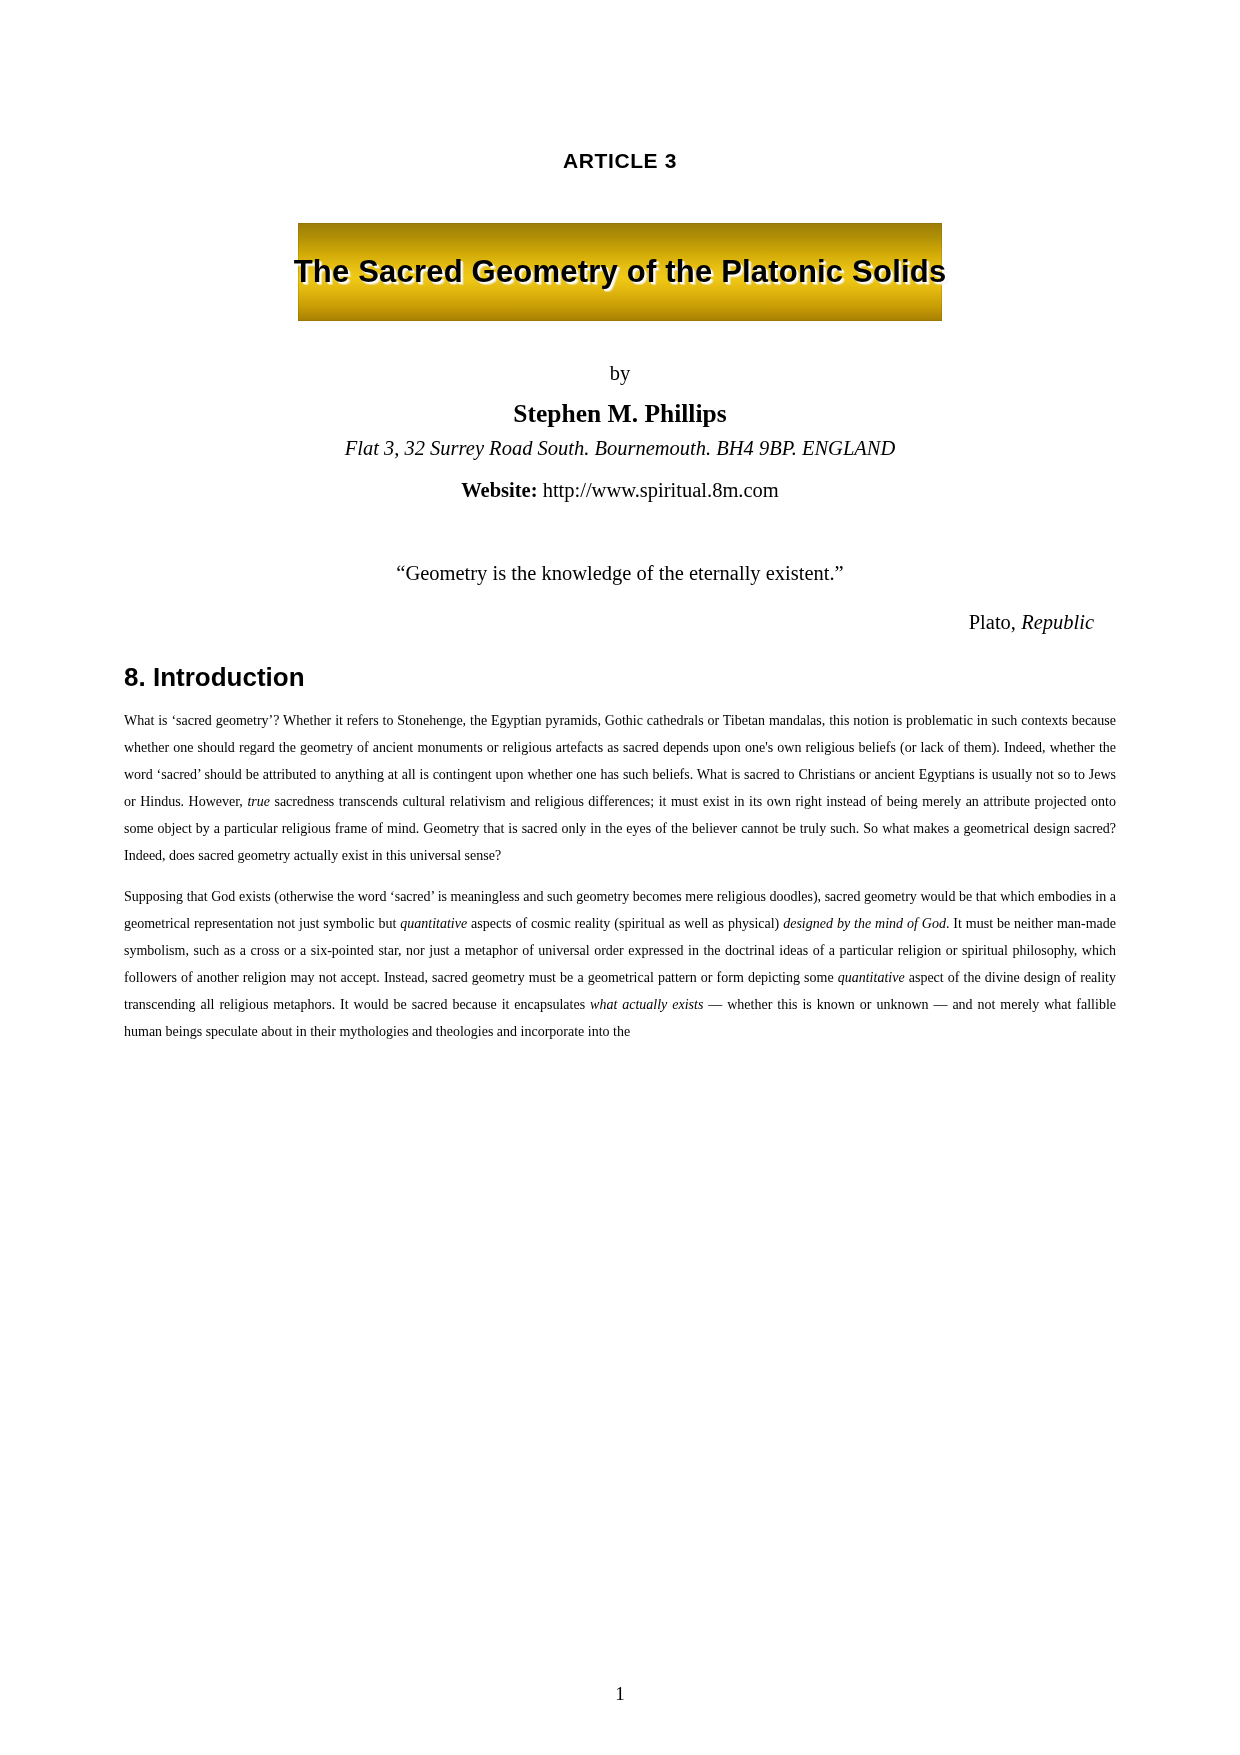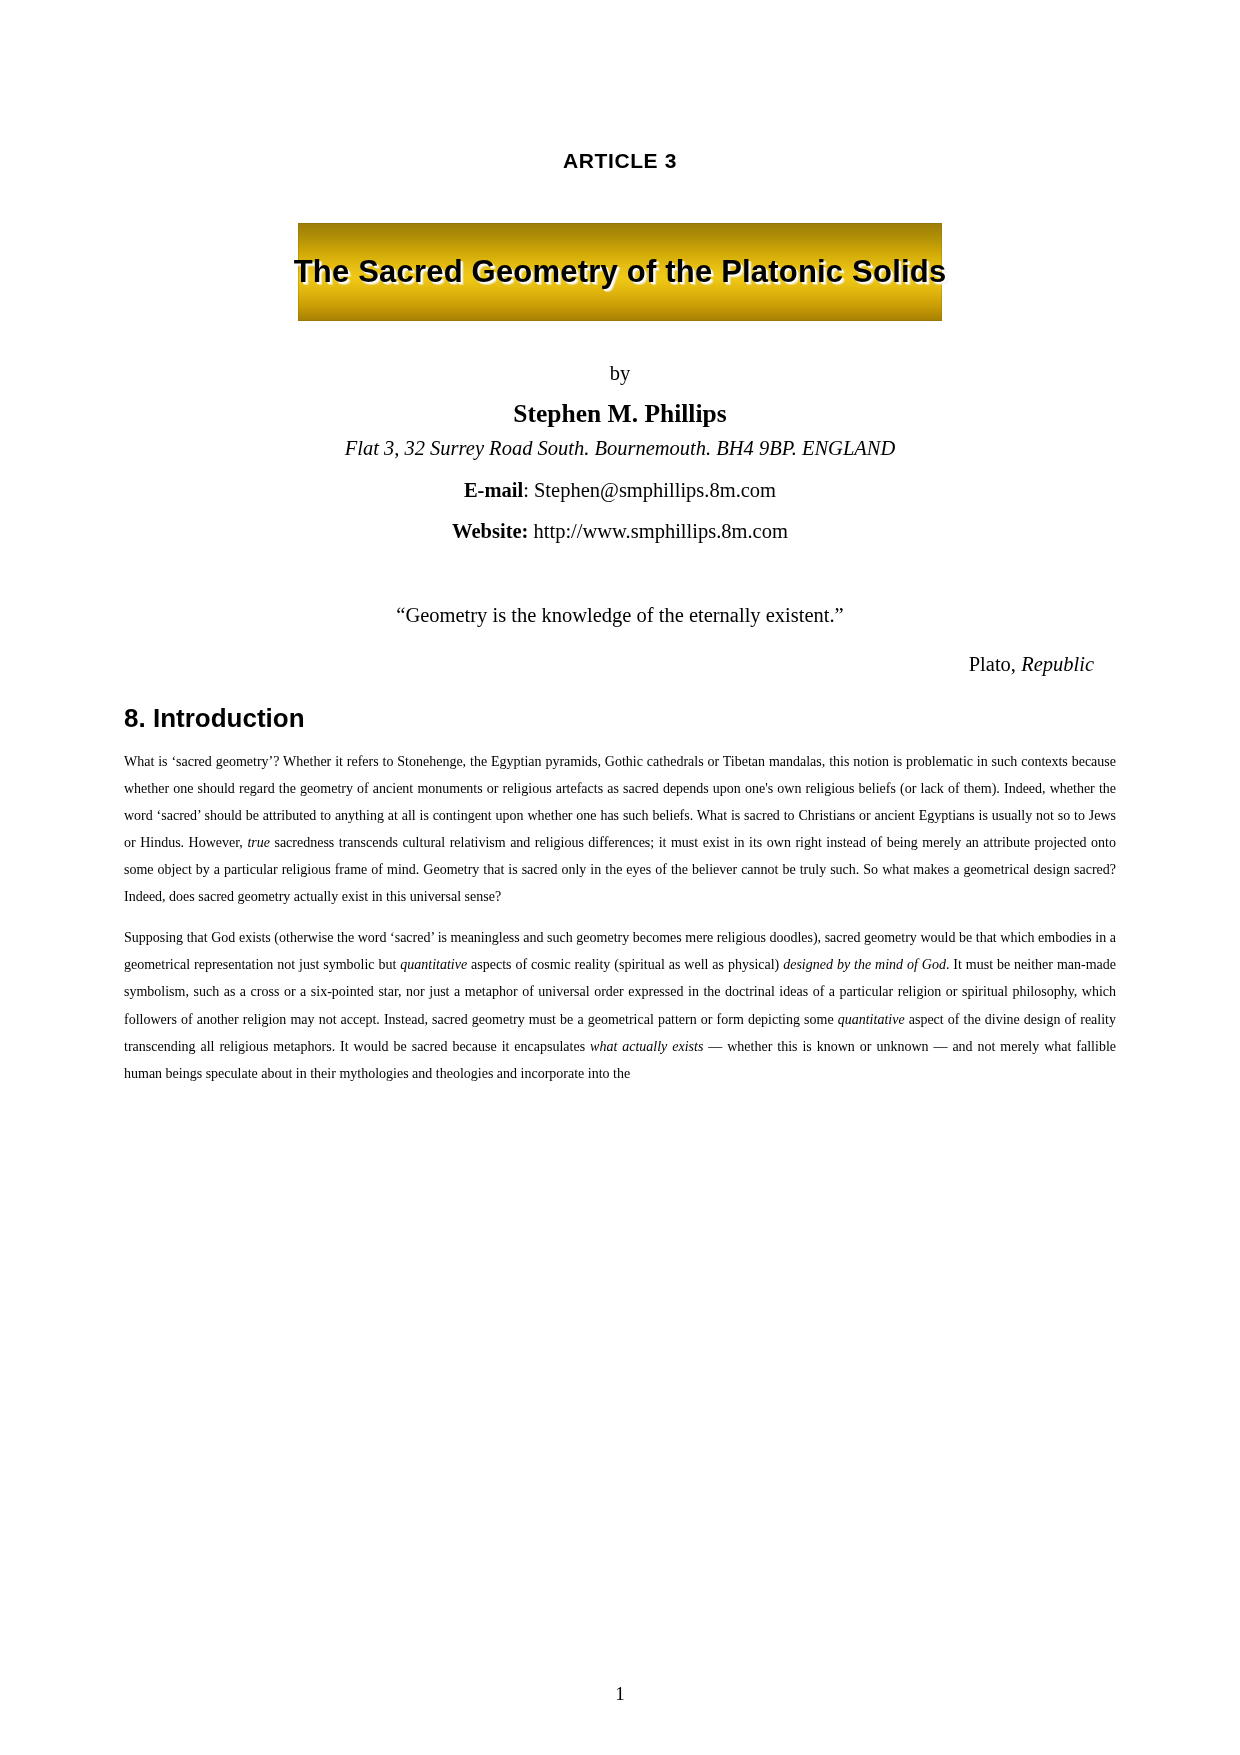"E-mail: Stephen@smphillips.8m.com" div.contact-line { html: <div> <span>E-mail</span><span>: </span><span>Stephen@smphillips.8m.com</span> </div> -> none }
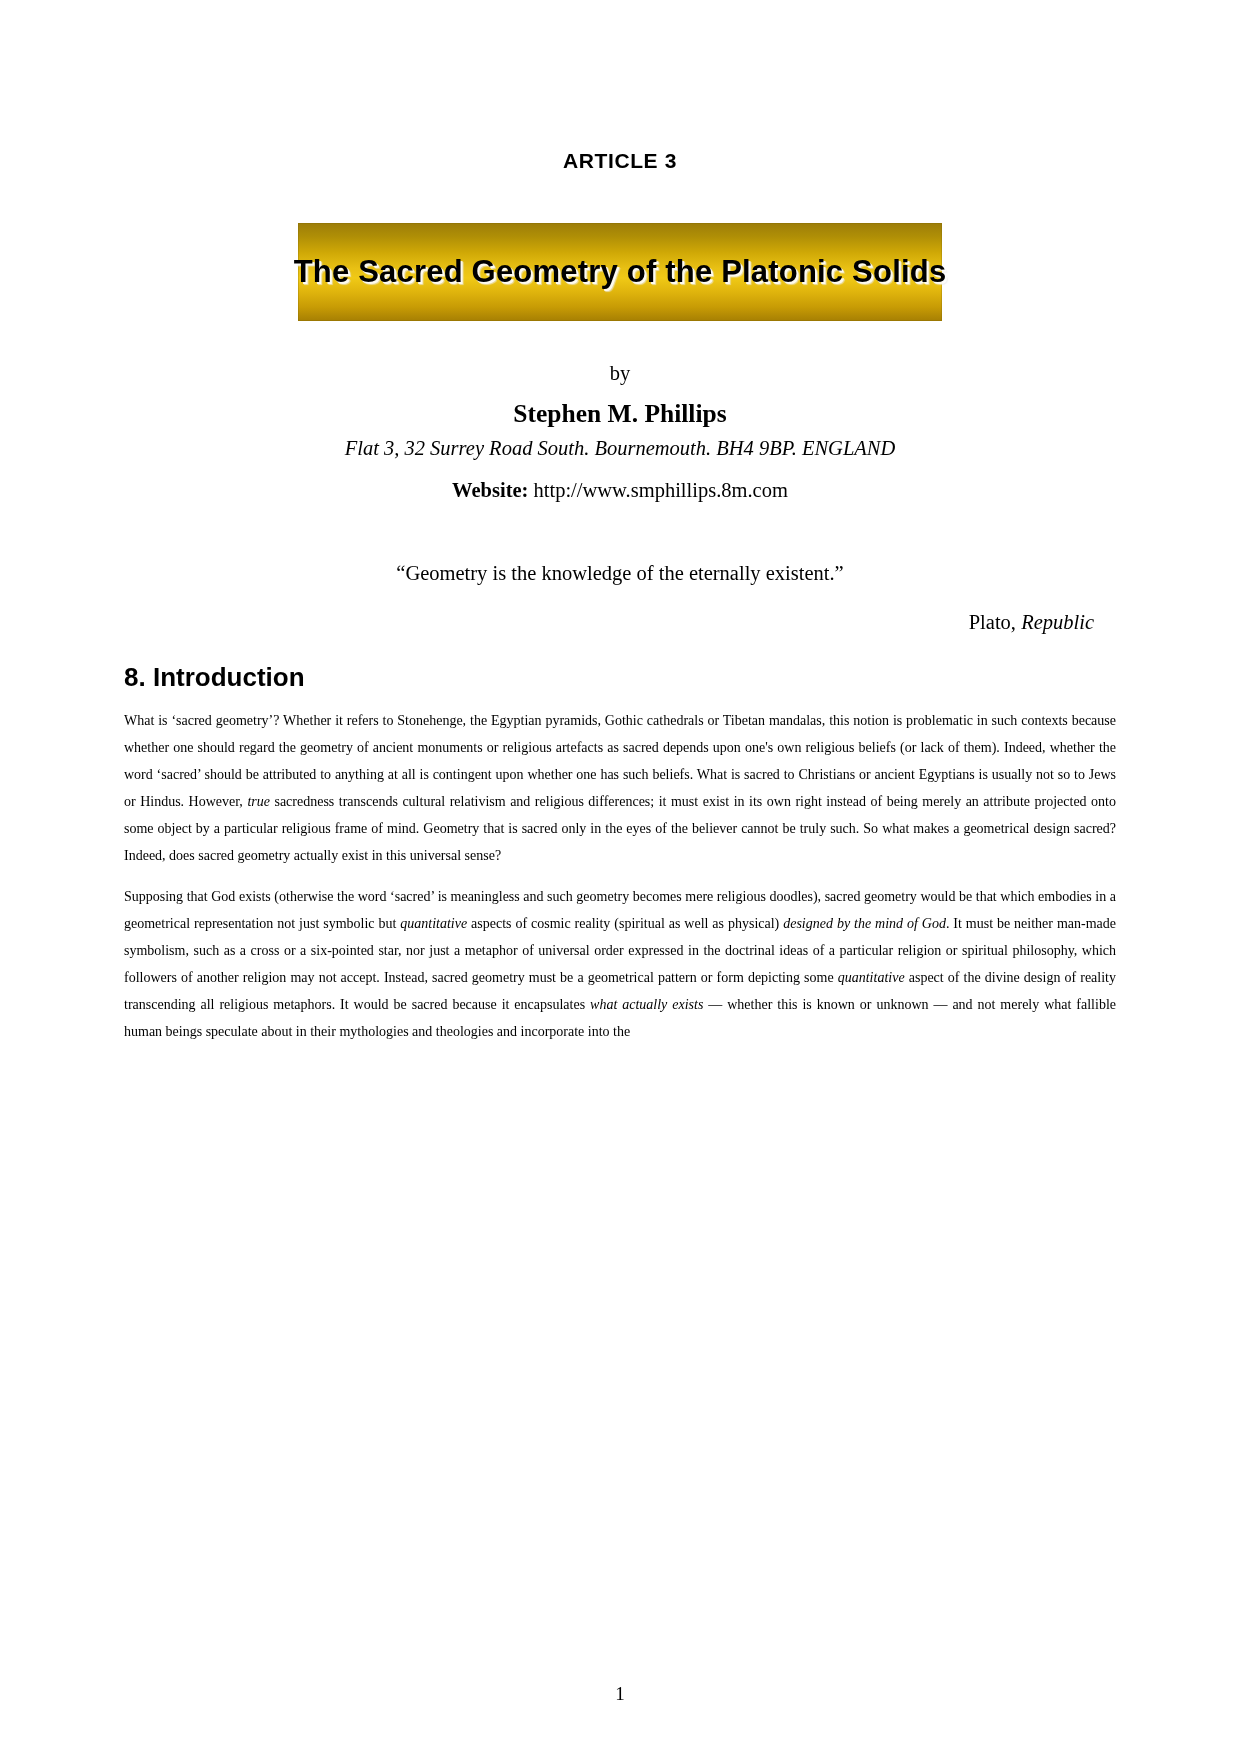"http://www.smphillips.8m.com" span { text: http://www.smphillips.8m.com -> http://www.spiritual.8m.com }
